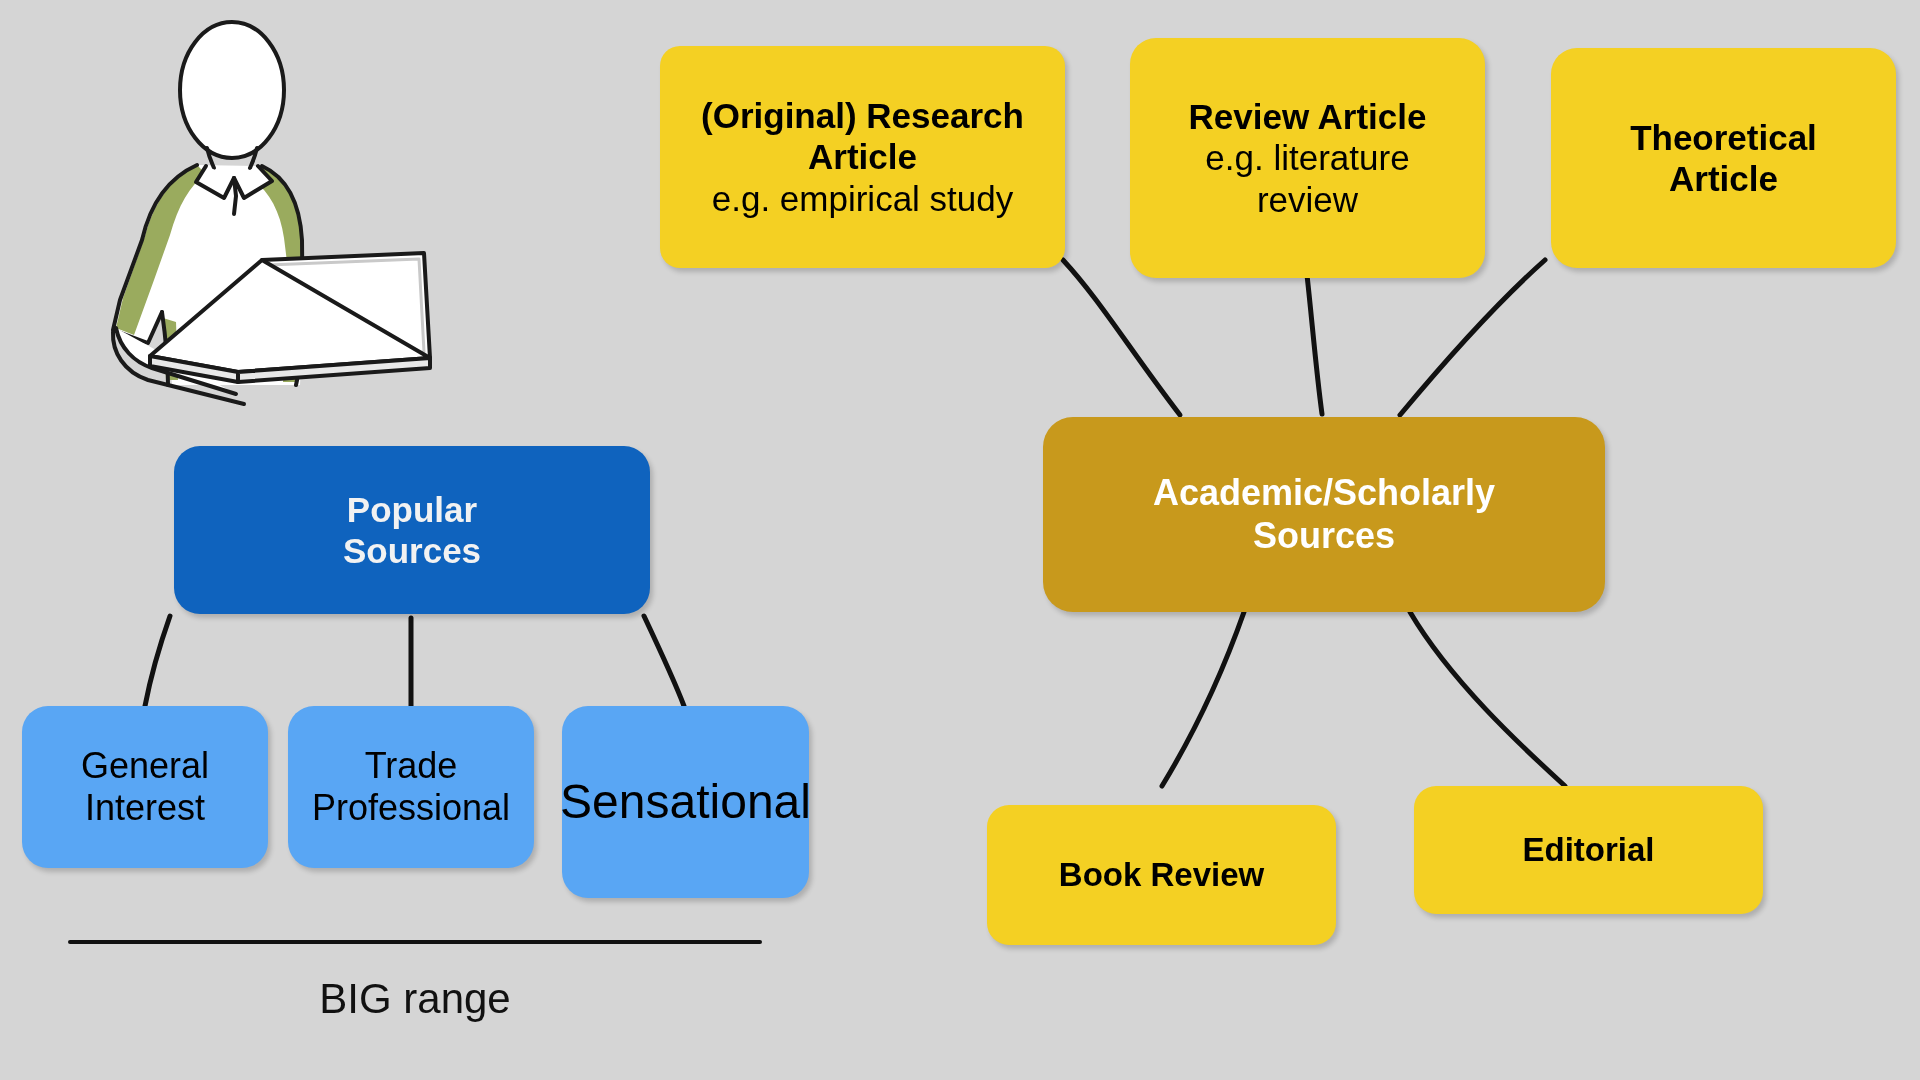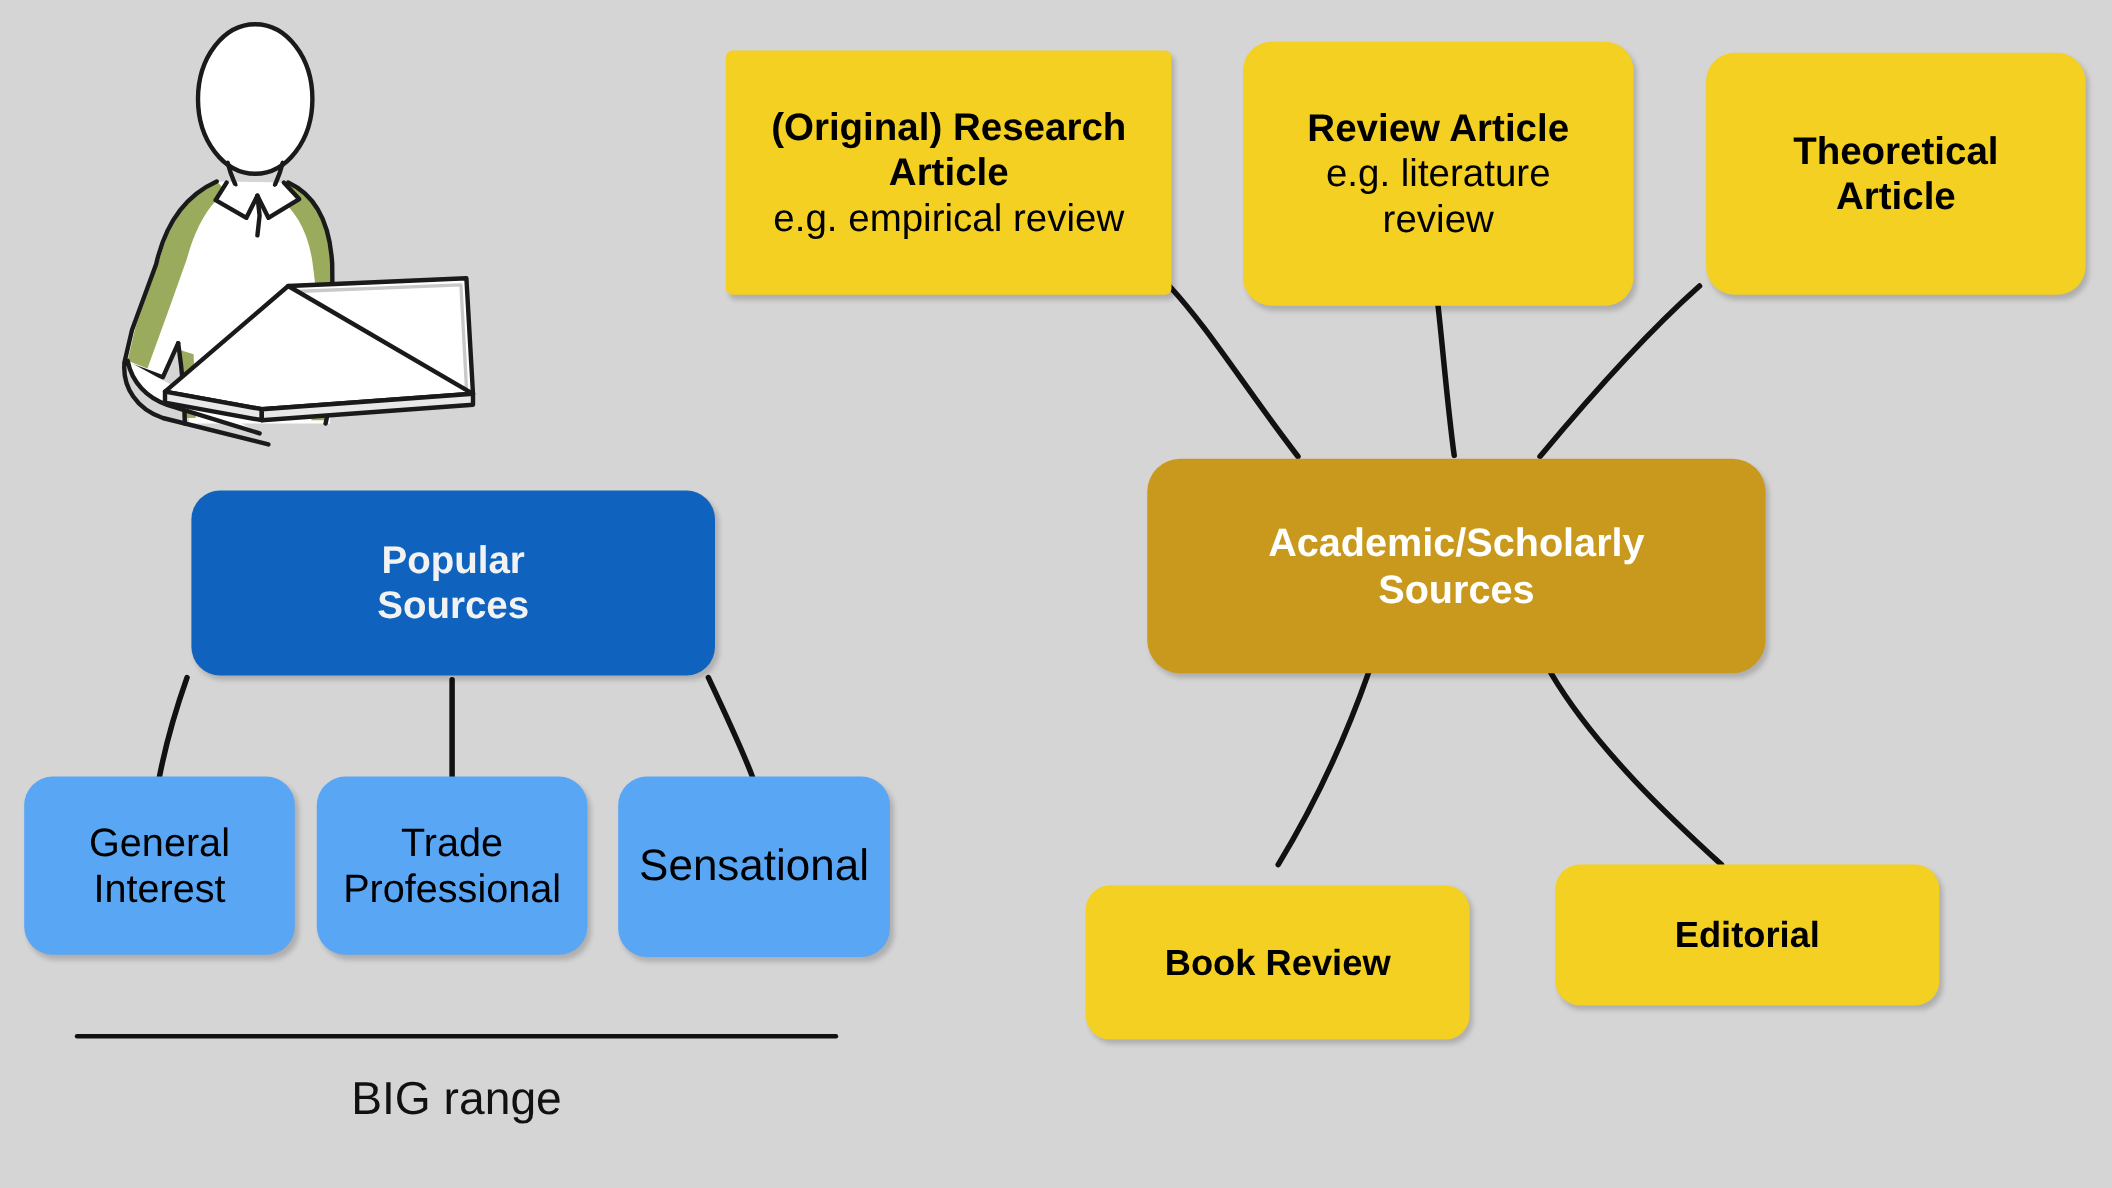"(Original) Research" #n-research { border-radius: 6px -> 20px }
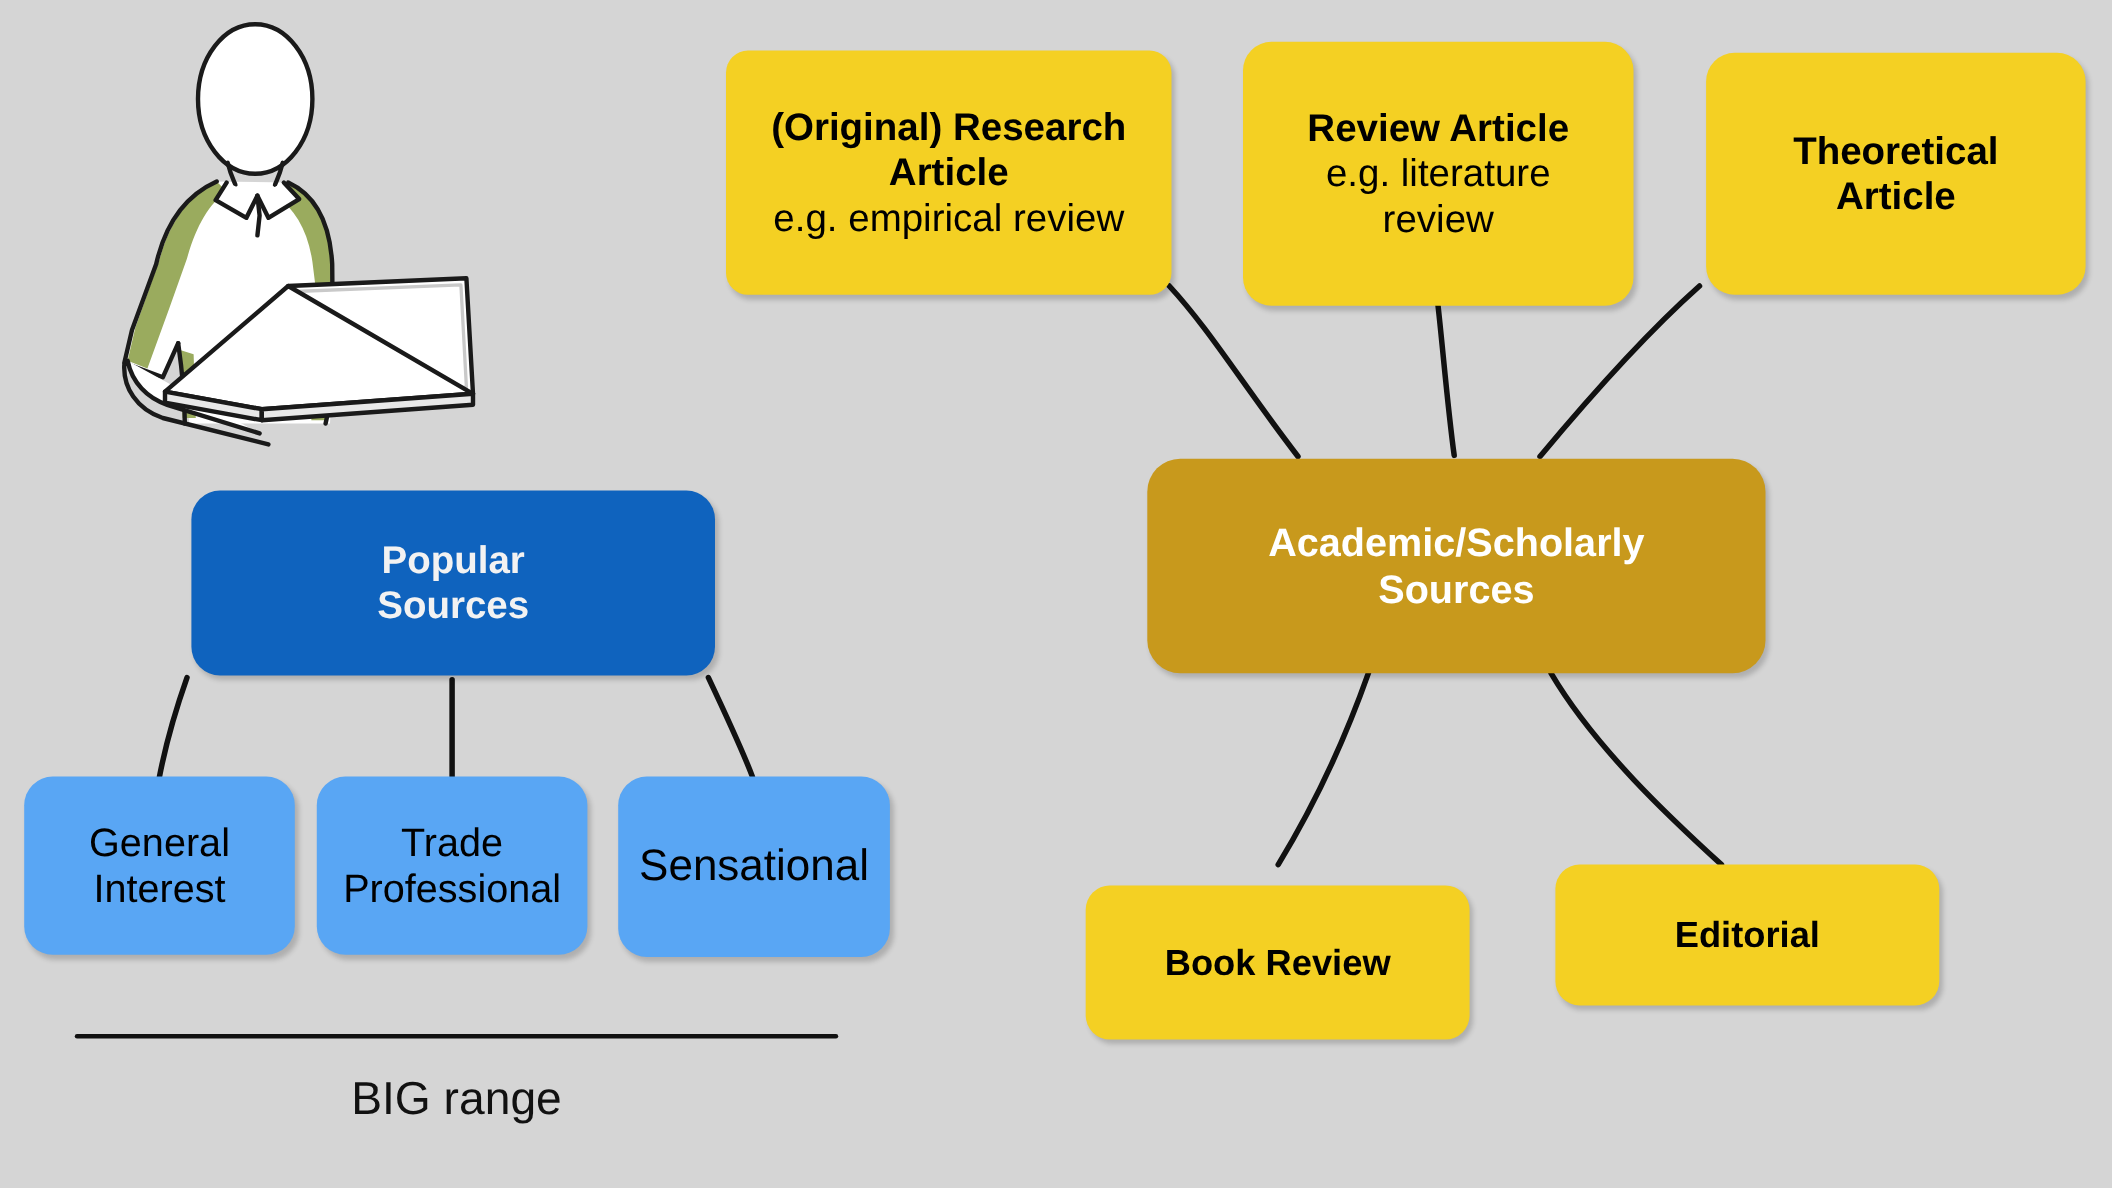"e.g. empirical review" div.sub { text: review -> study }
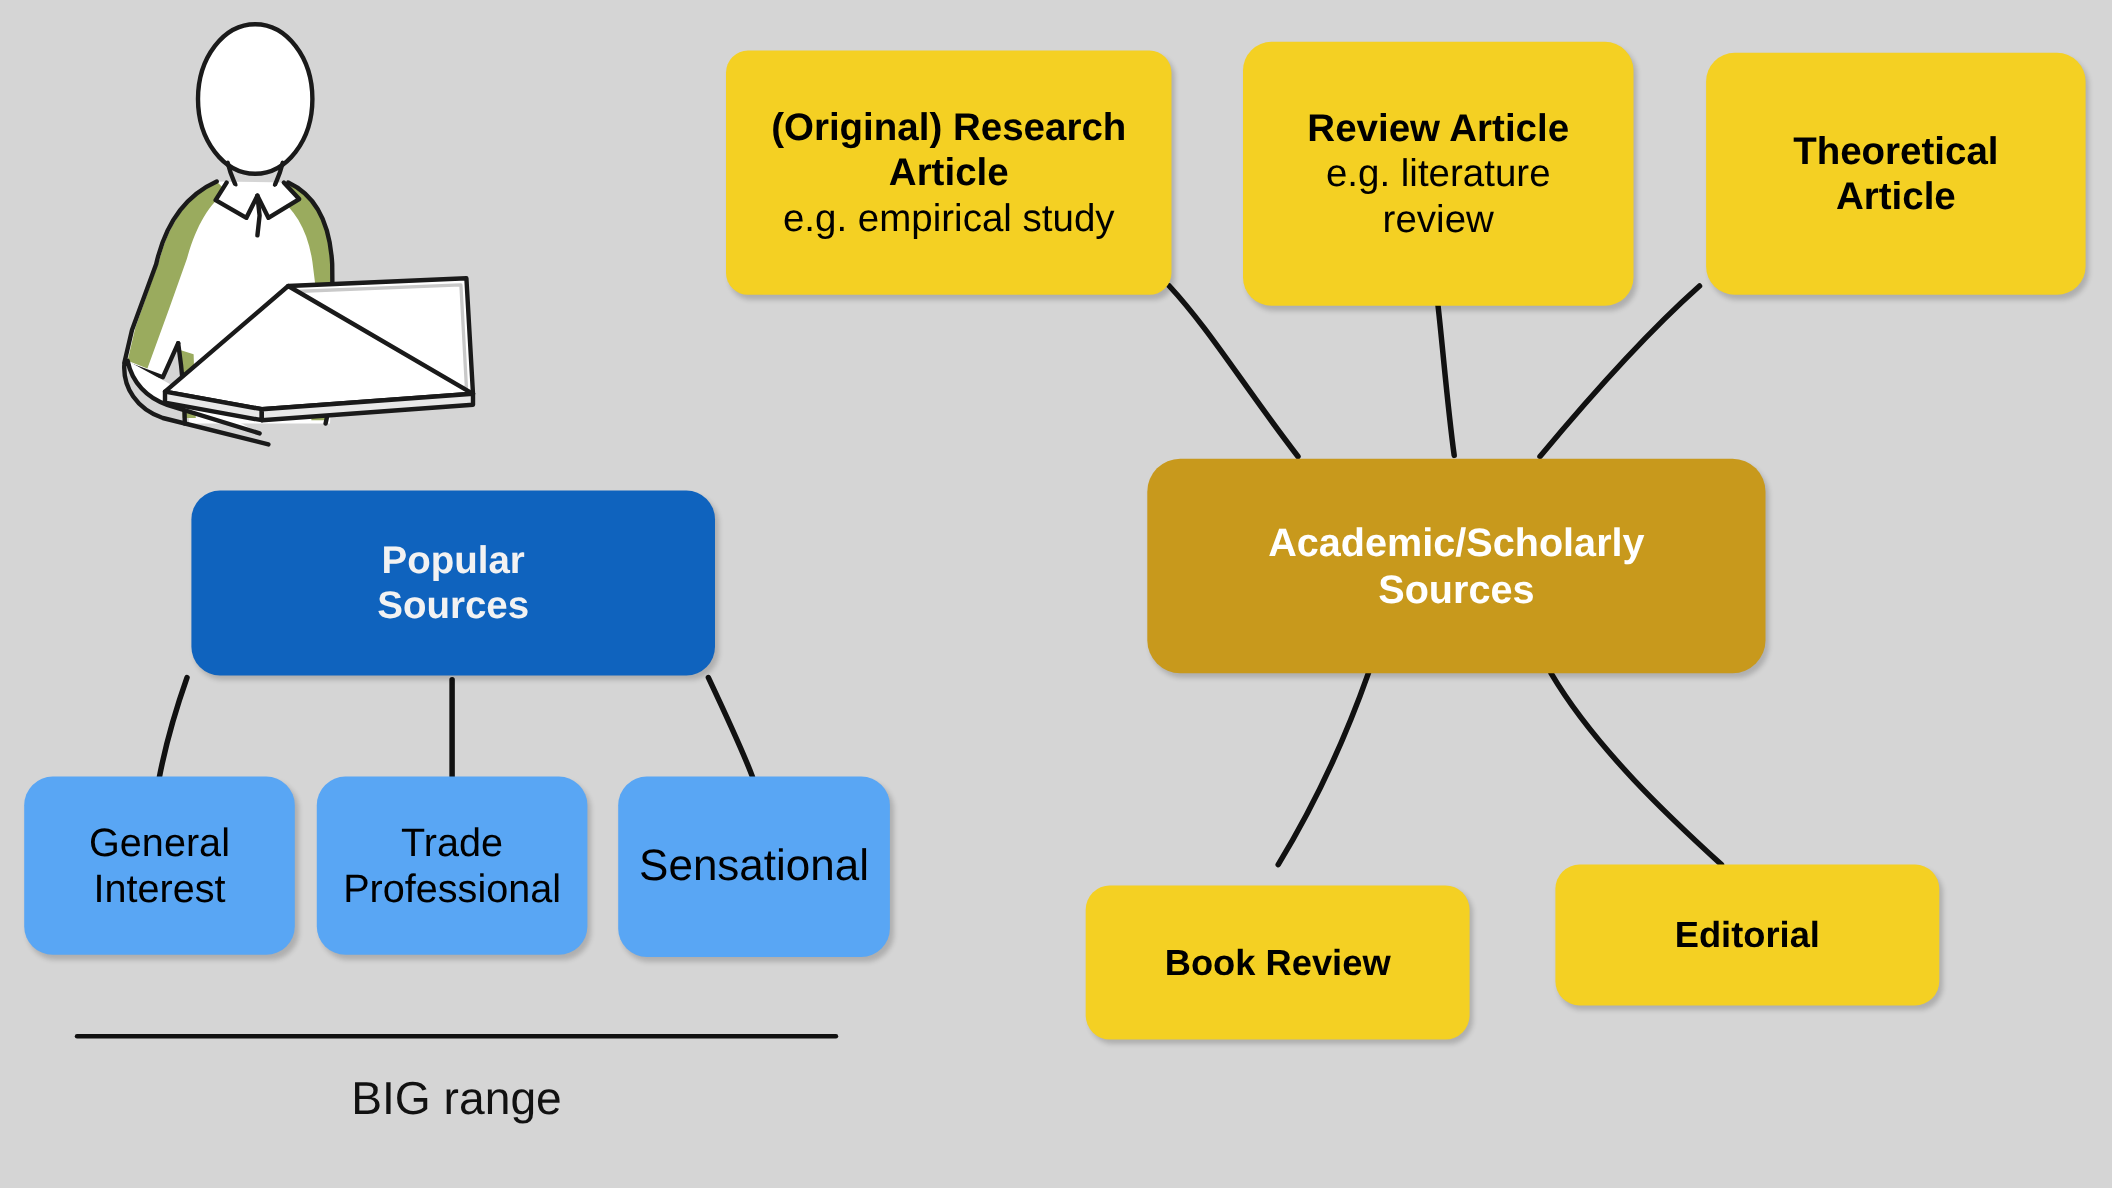"Sensational" #n-sensational { font-size: 40px -> 48px; height: 164px -> 192px }
